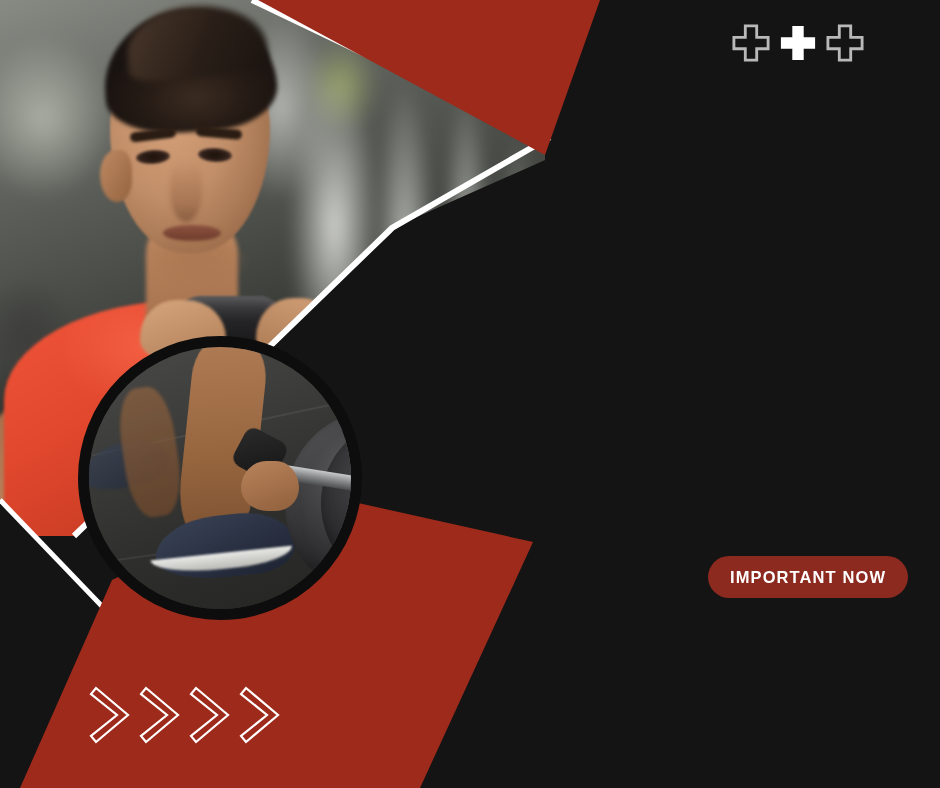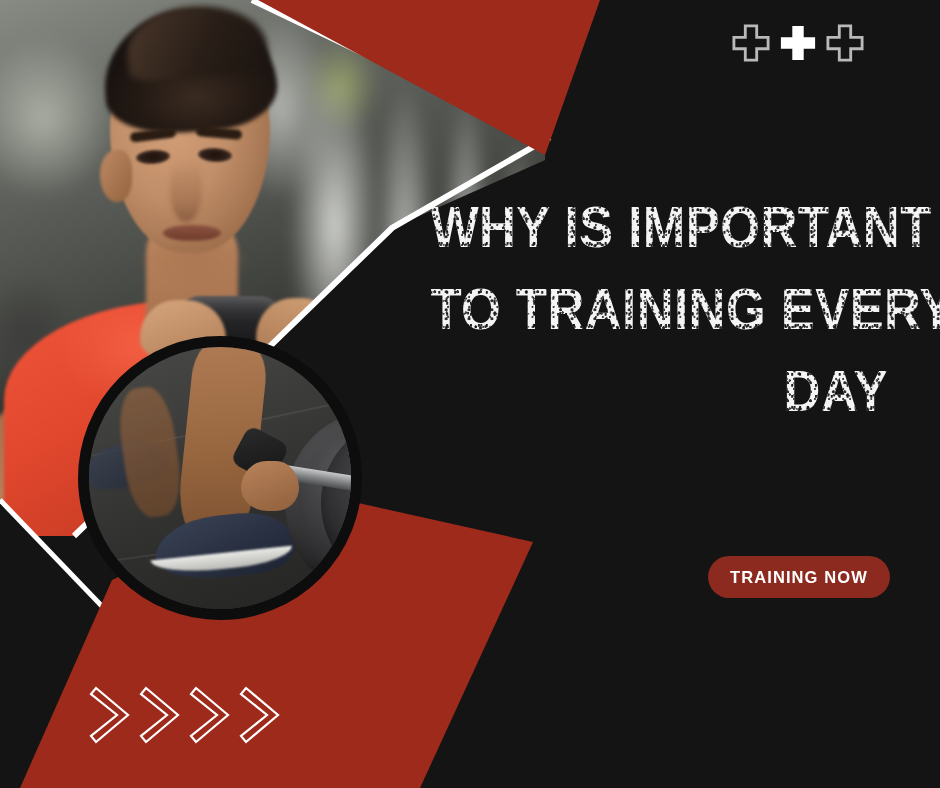"WHY IS IMPORTANT" div.headline { html: <div> <span><span>WHY IS IMPORTANT</span></span> <span><span>TO TRAINING EVERY</span></span> <span><span>DAY</span></span> </div> -> none }
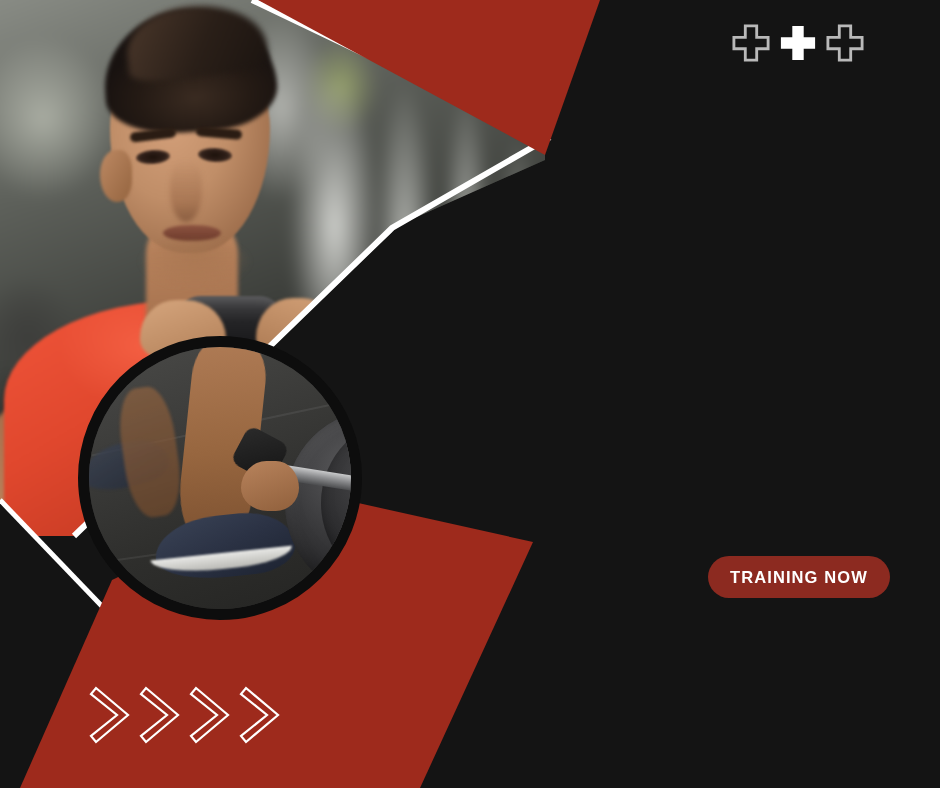"TRAINING NOW" button.register-btn { text: TRAINING -> IMPORTANT }
